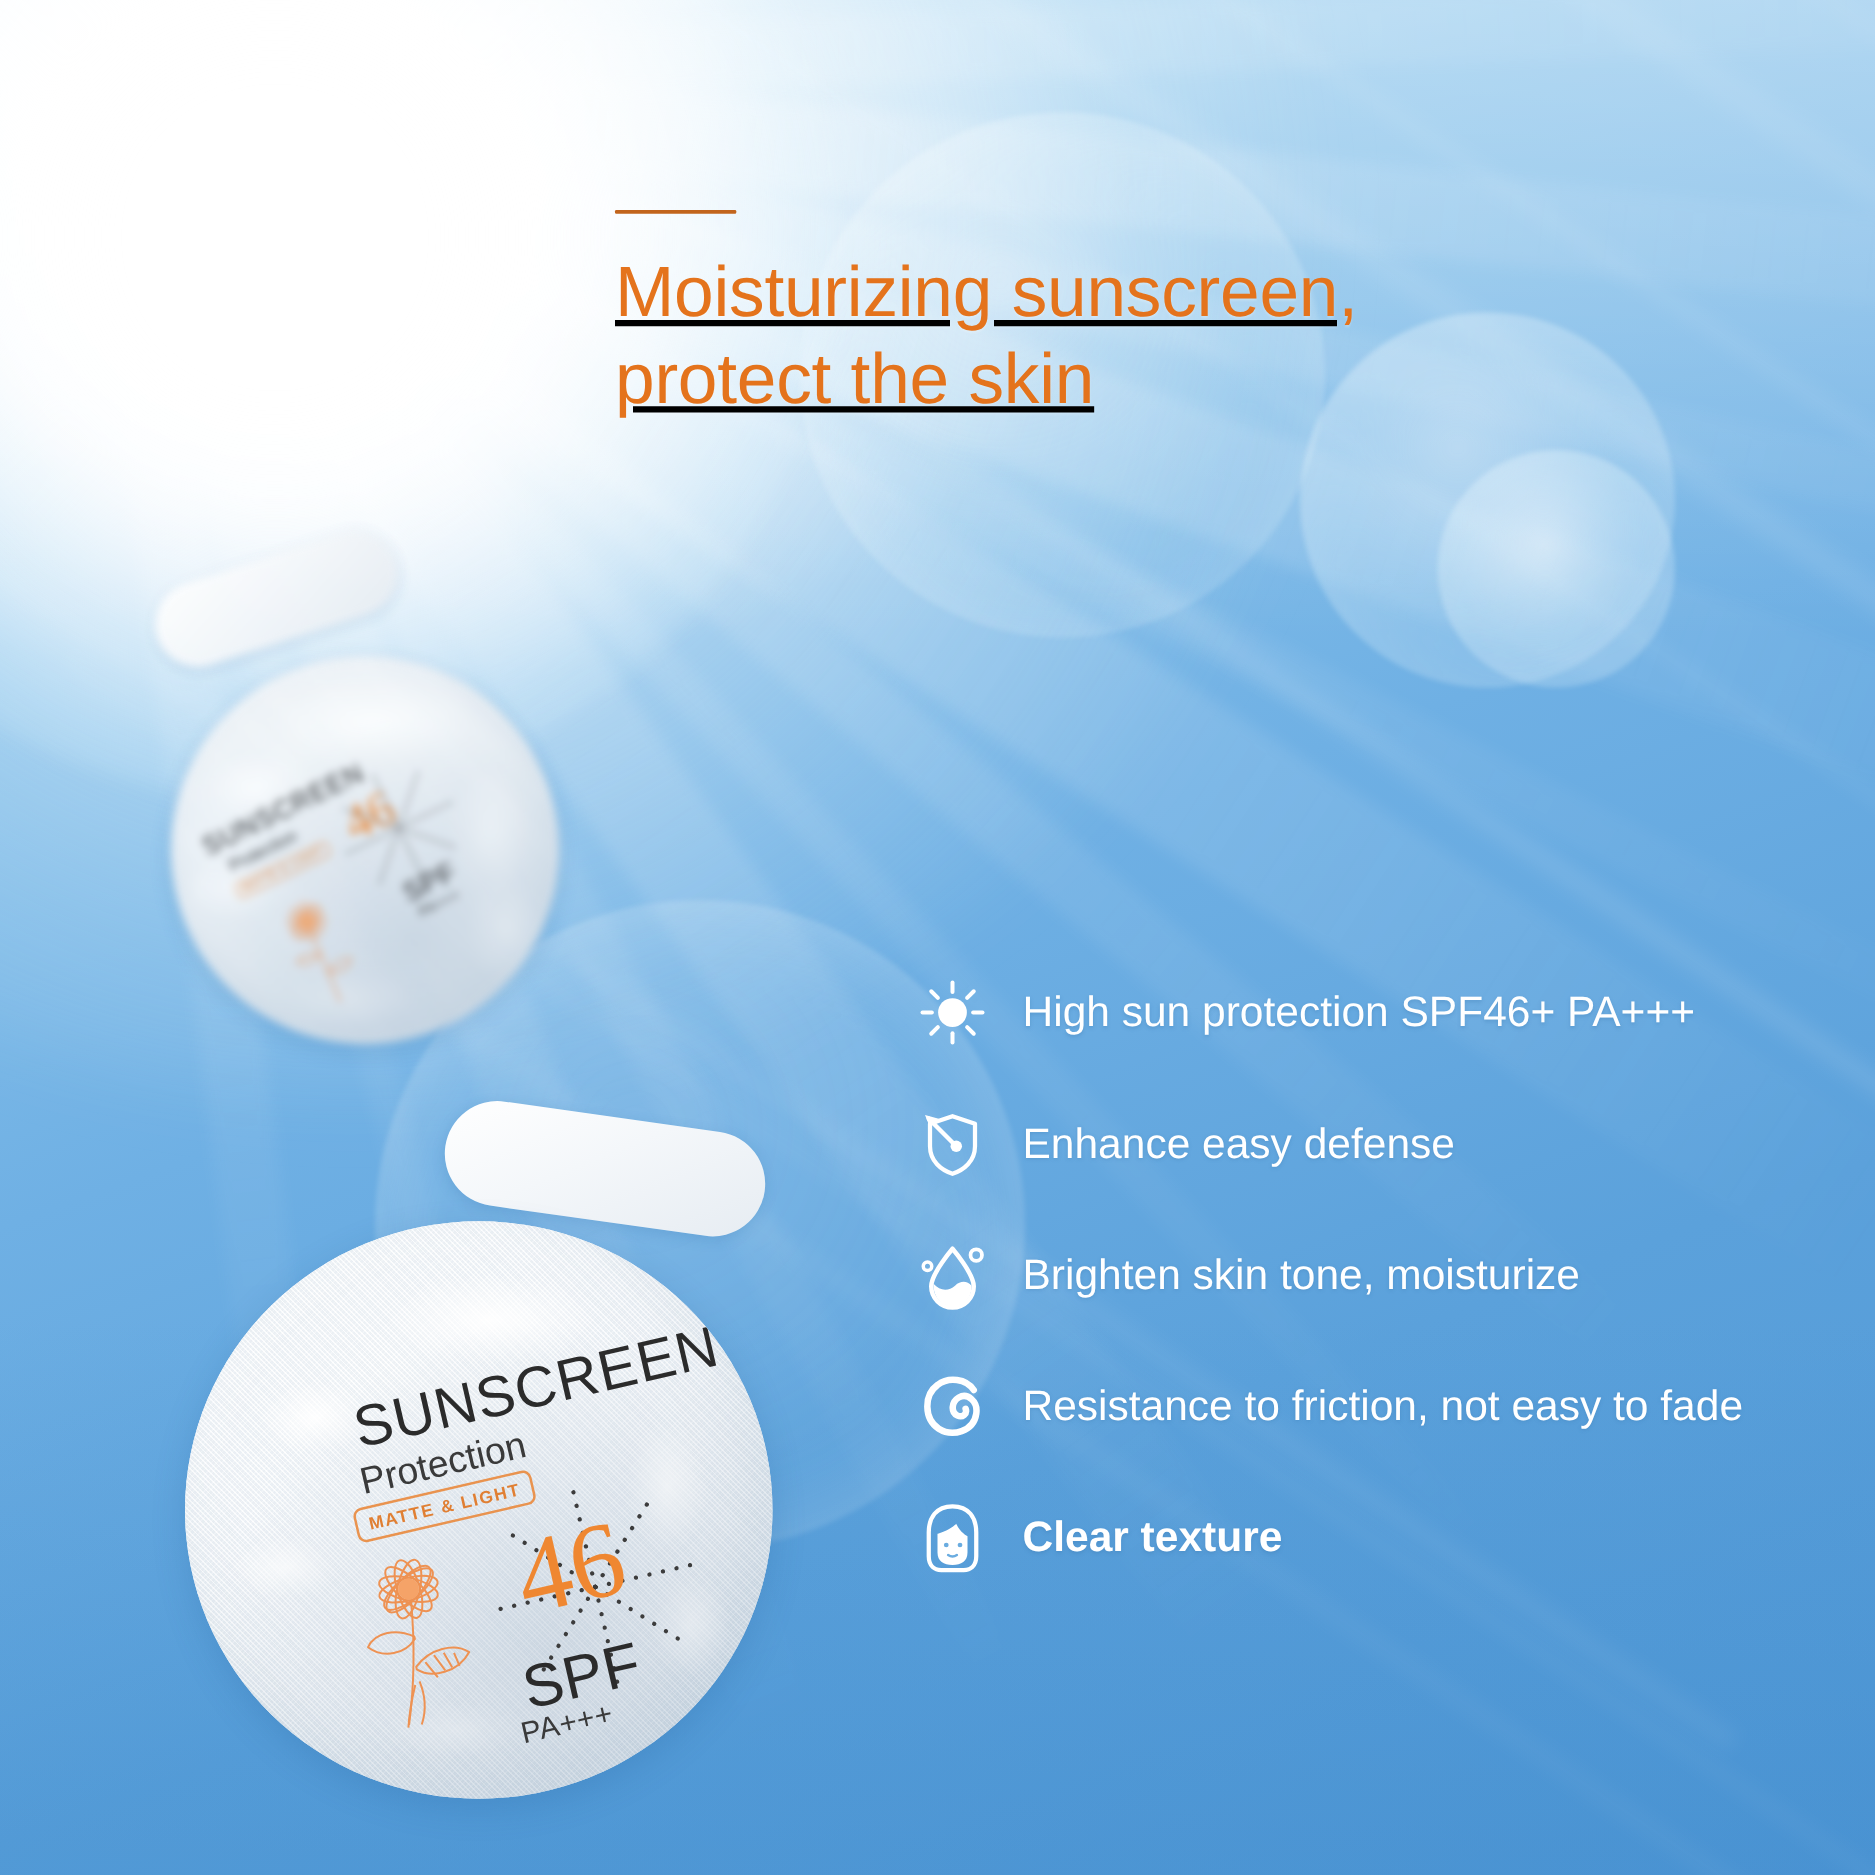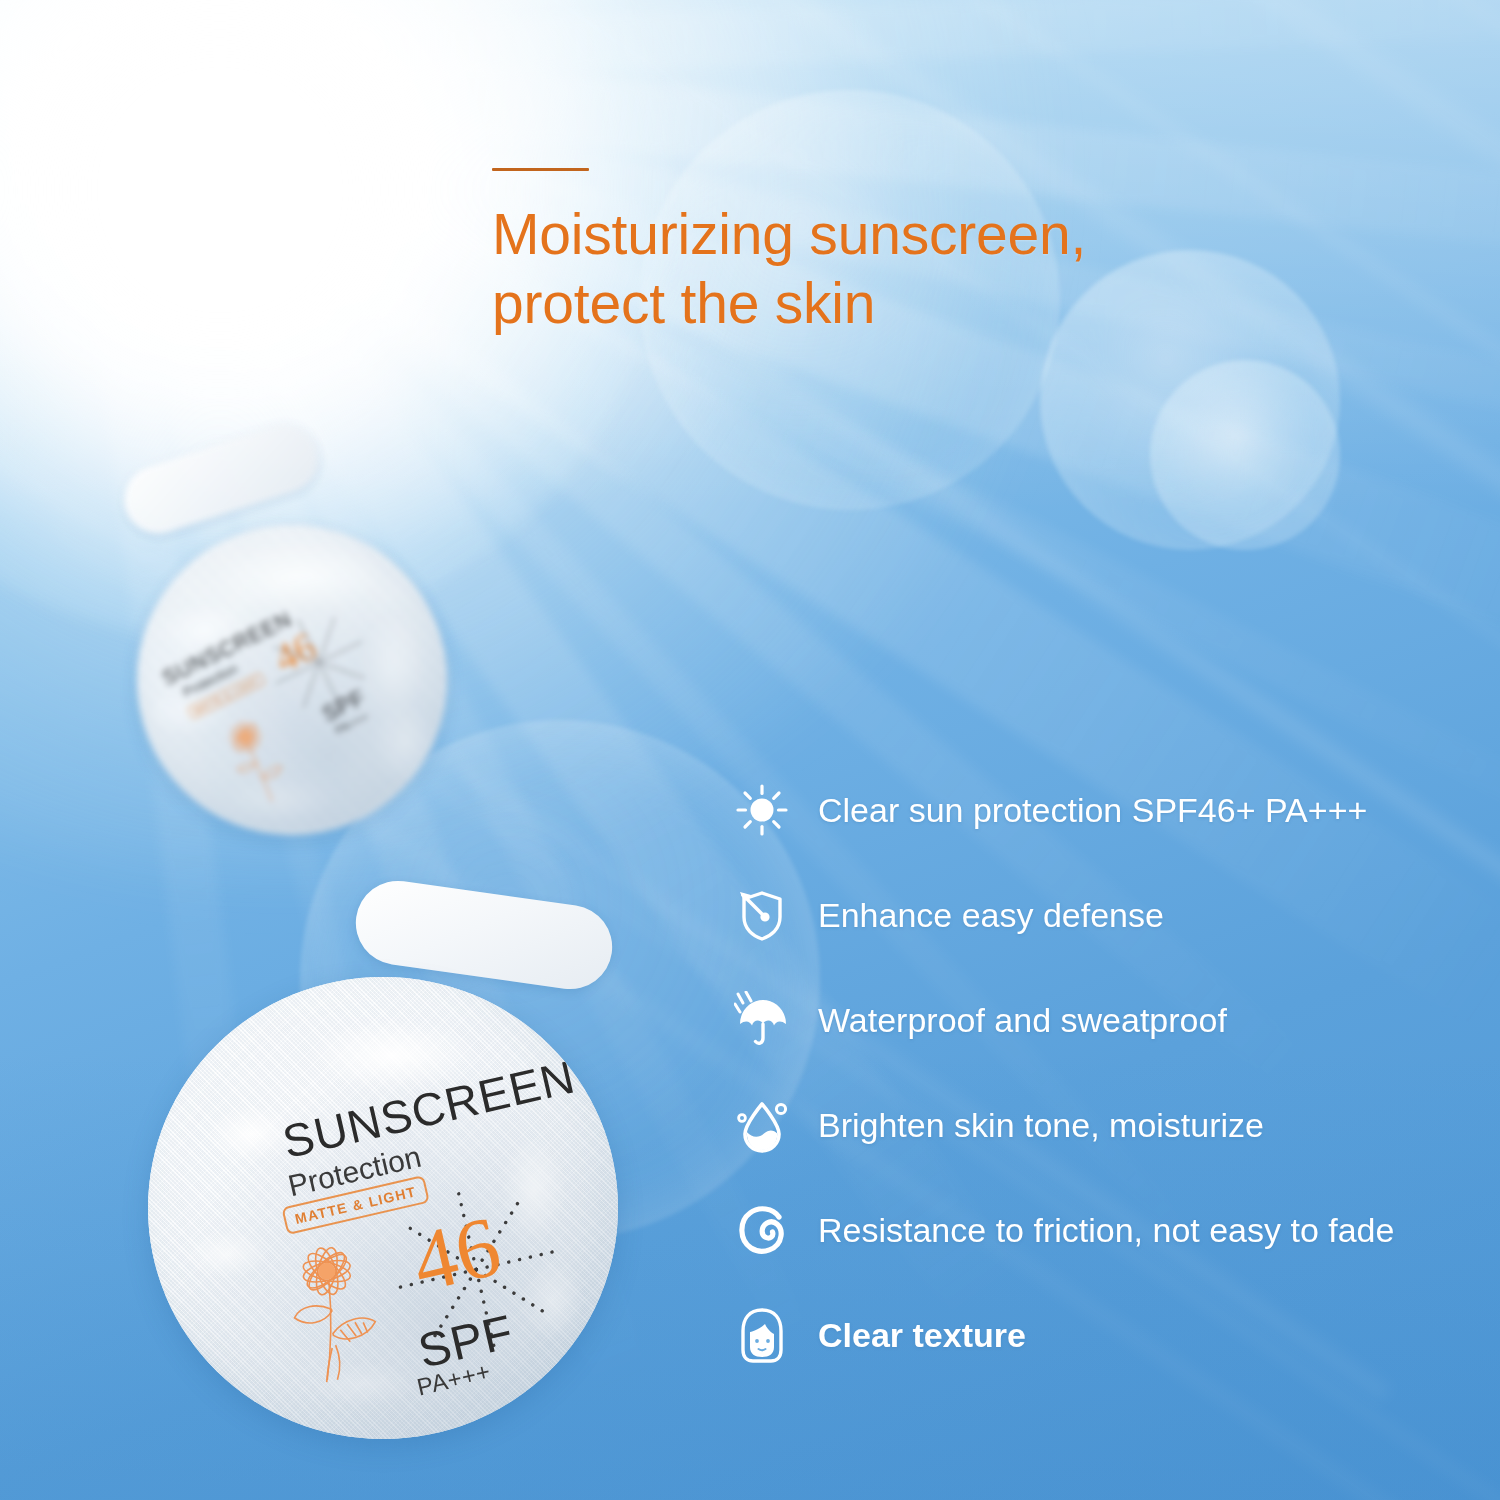"Moisturizing sunscreen," .headline-block { text-decoration: none -> underline }
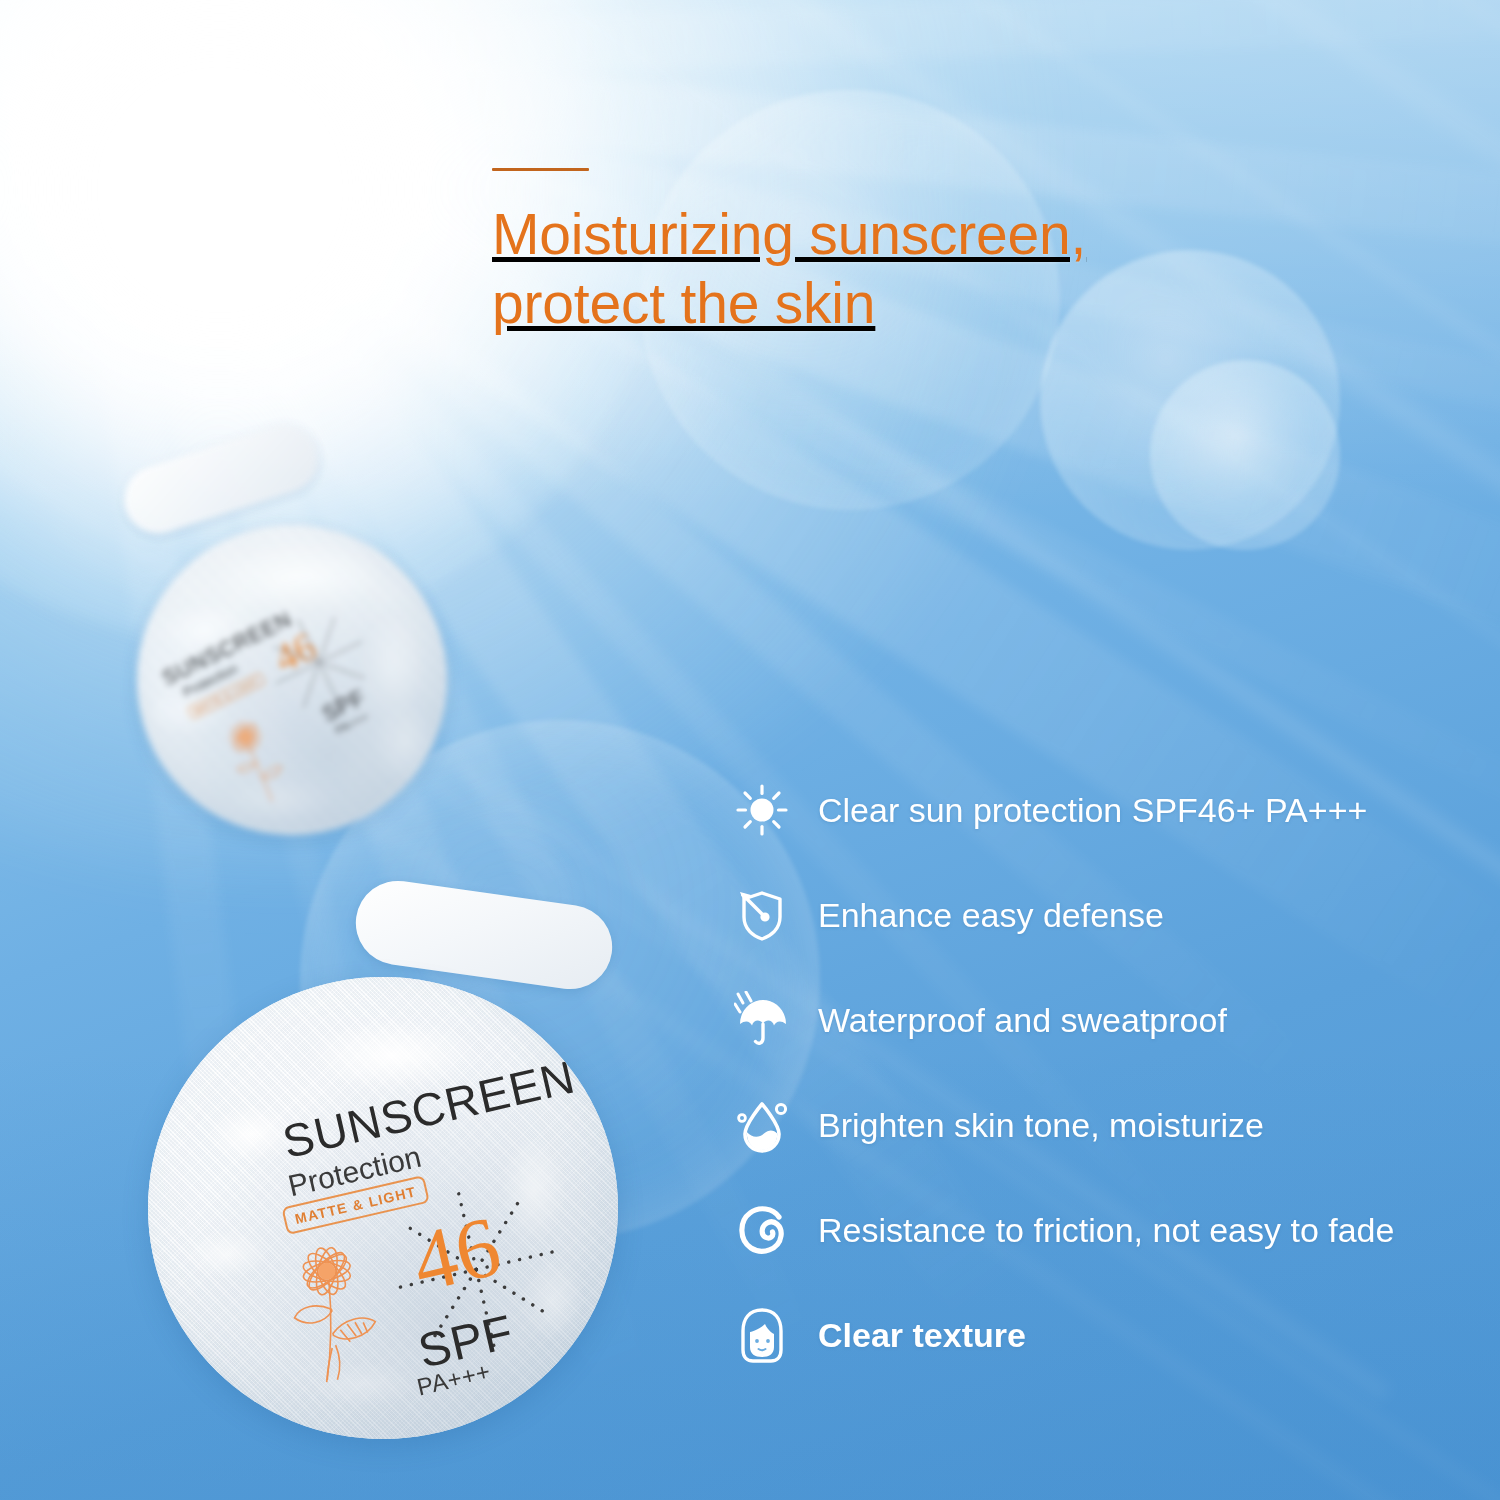"Clear sun protection SPF46+ PA+++" span.feat-label { text: Clear -> High }
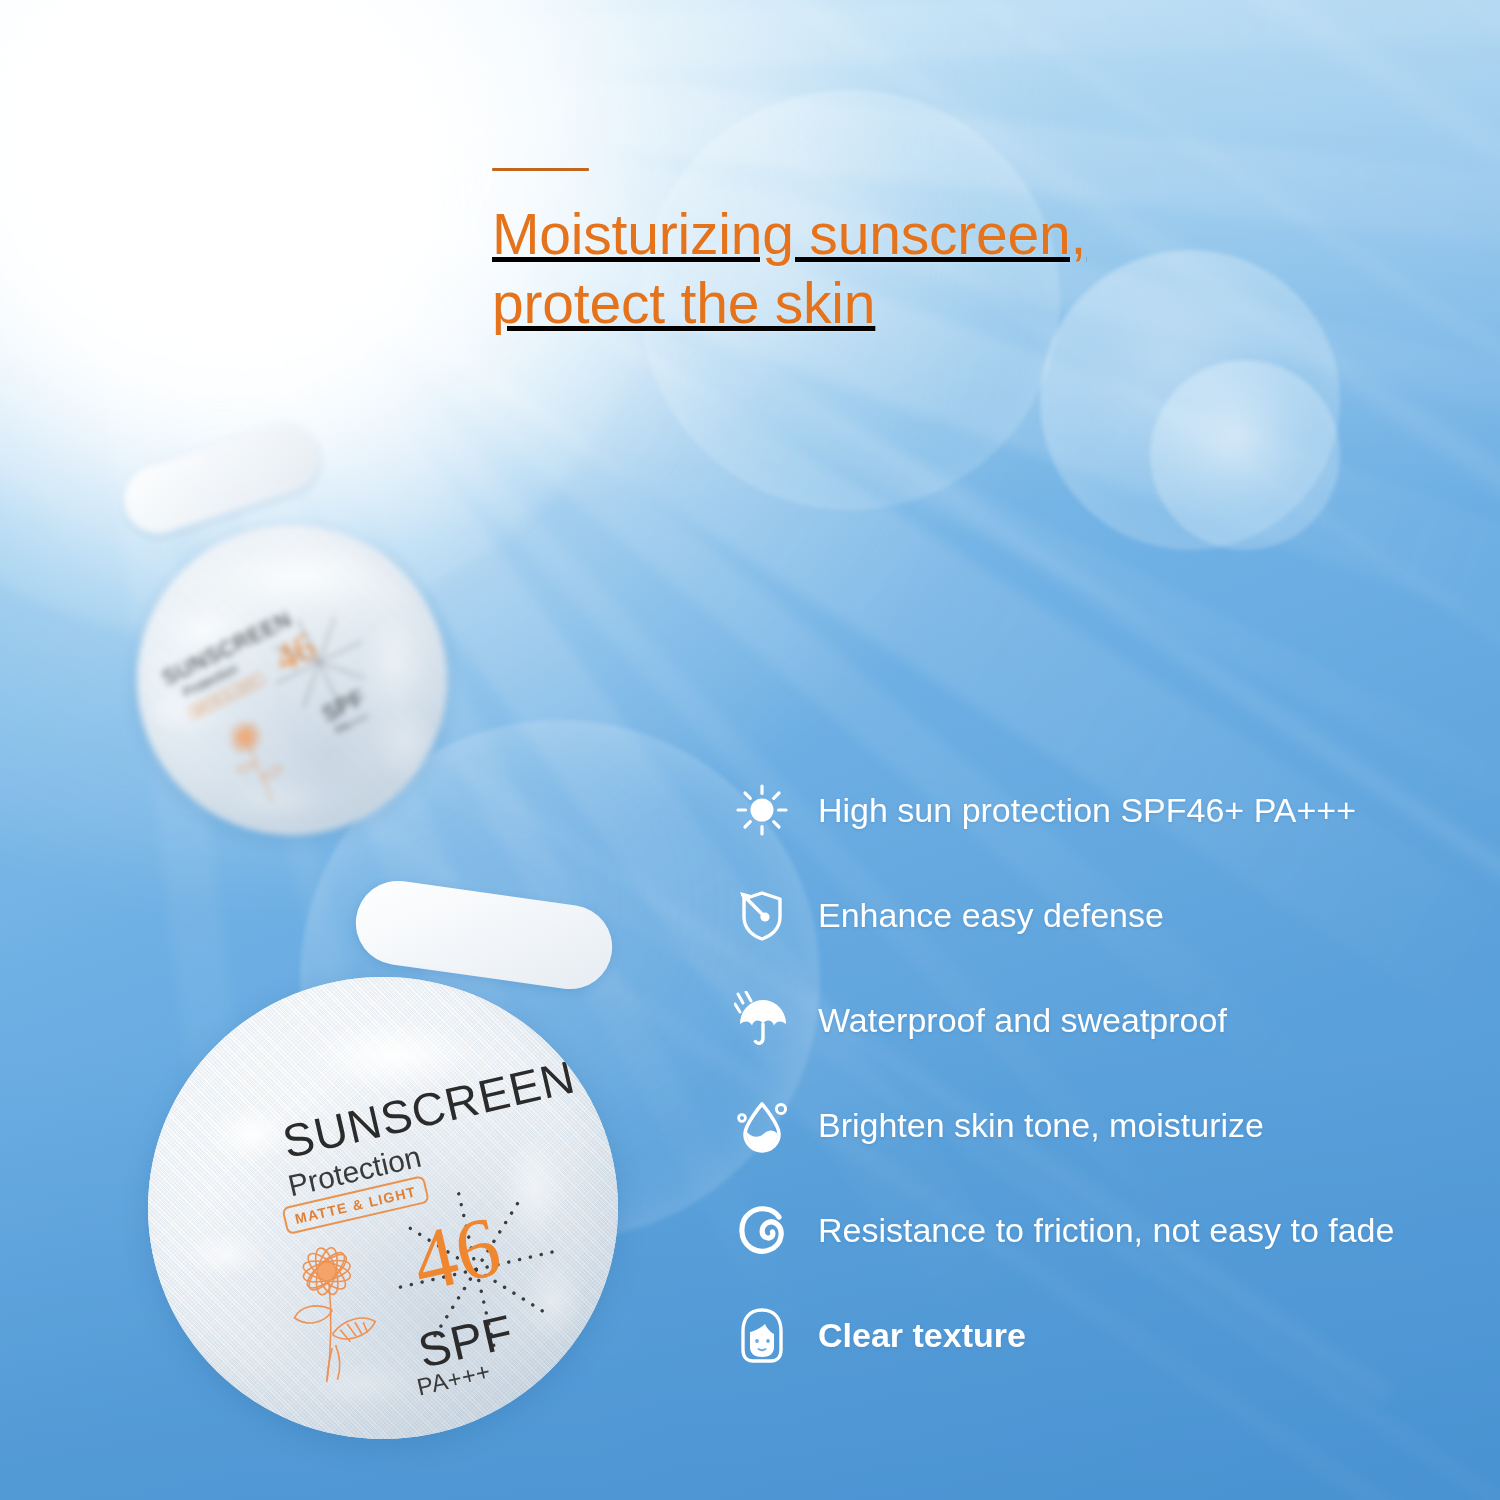"Waterproof and sweatproof" div.feature { html: <div> <span> <svg> <path></path> <path></path> <g> <line></line> <line></line> <line></line> </g> </svg> </span> <span>Waterproof and sweatproof</span> </div> -> none }
